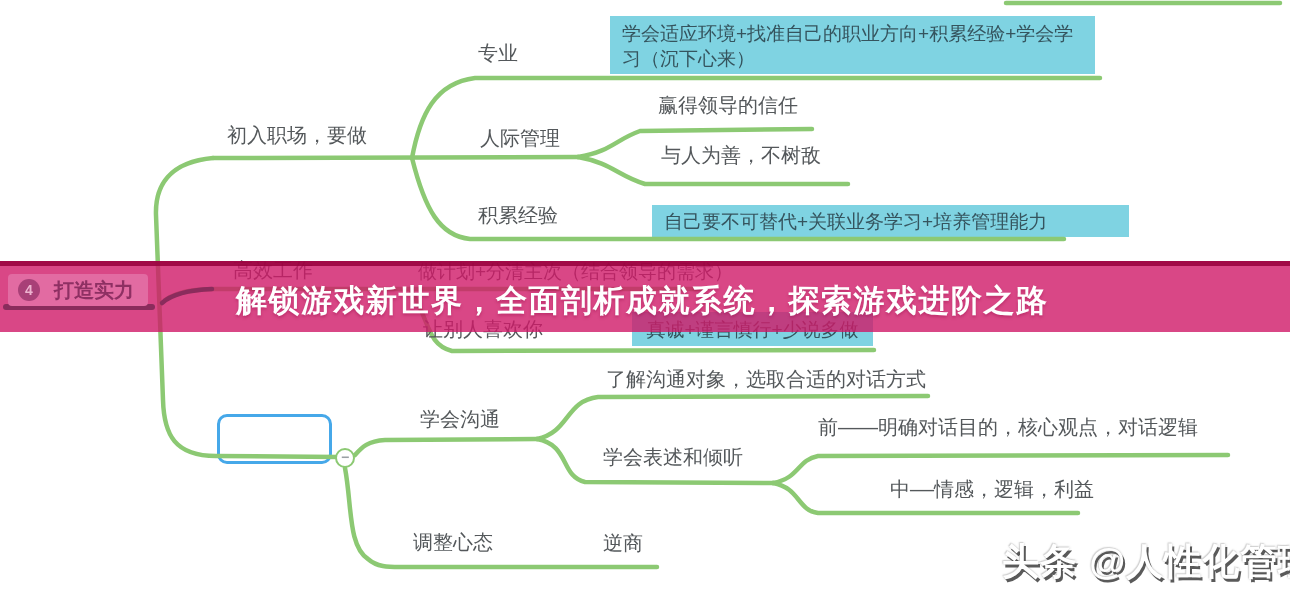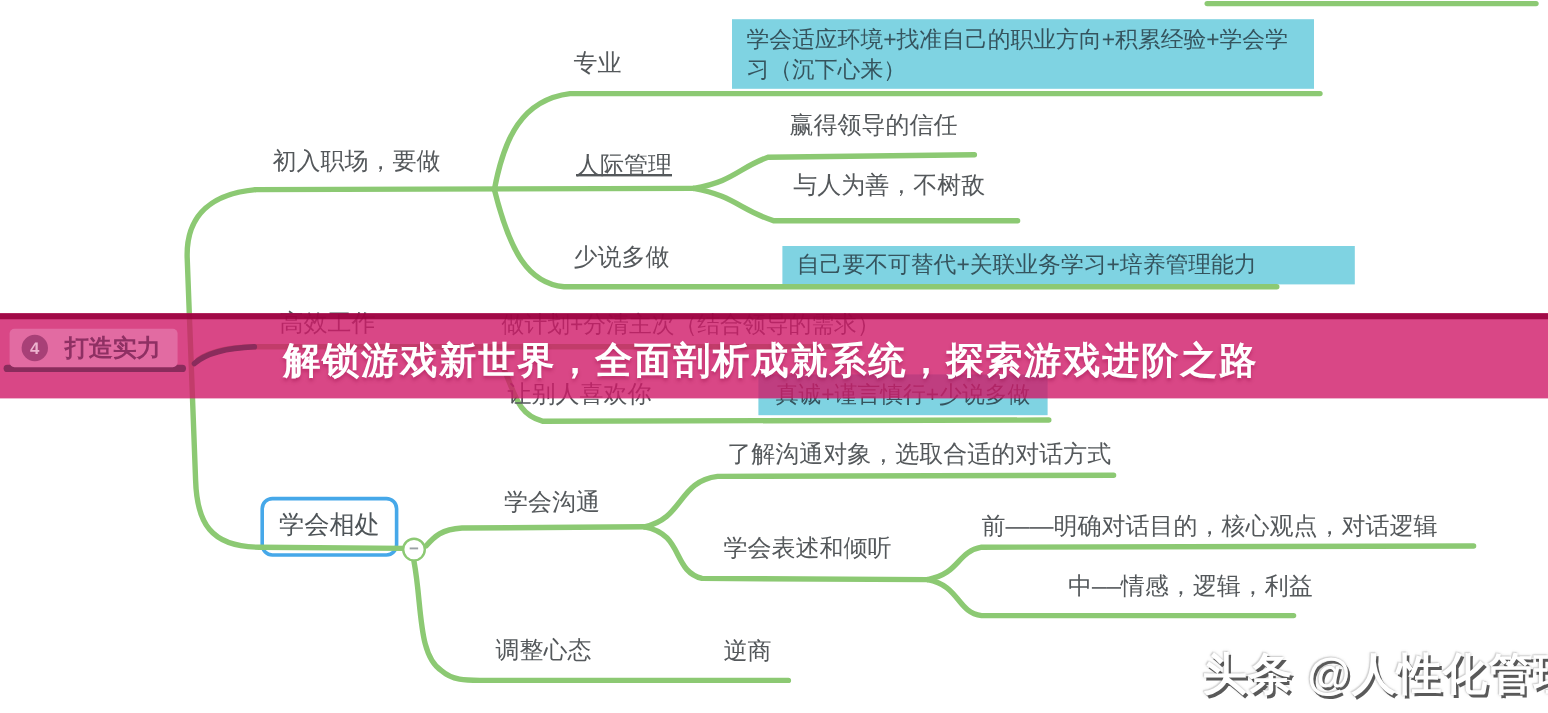"人际管理" div.lbl { text-decoration: underline -> none }
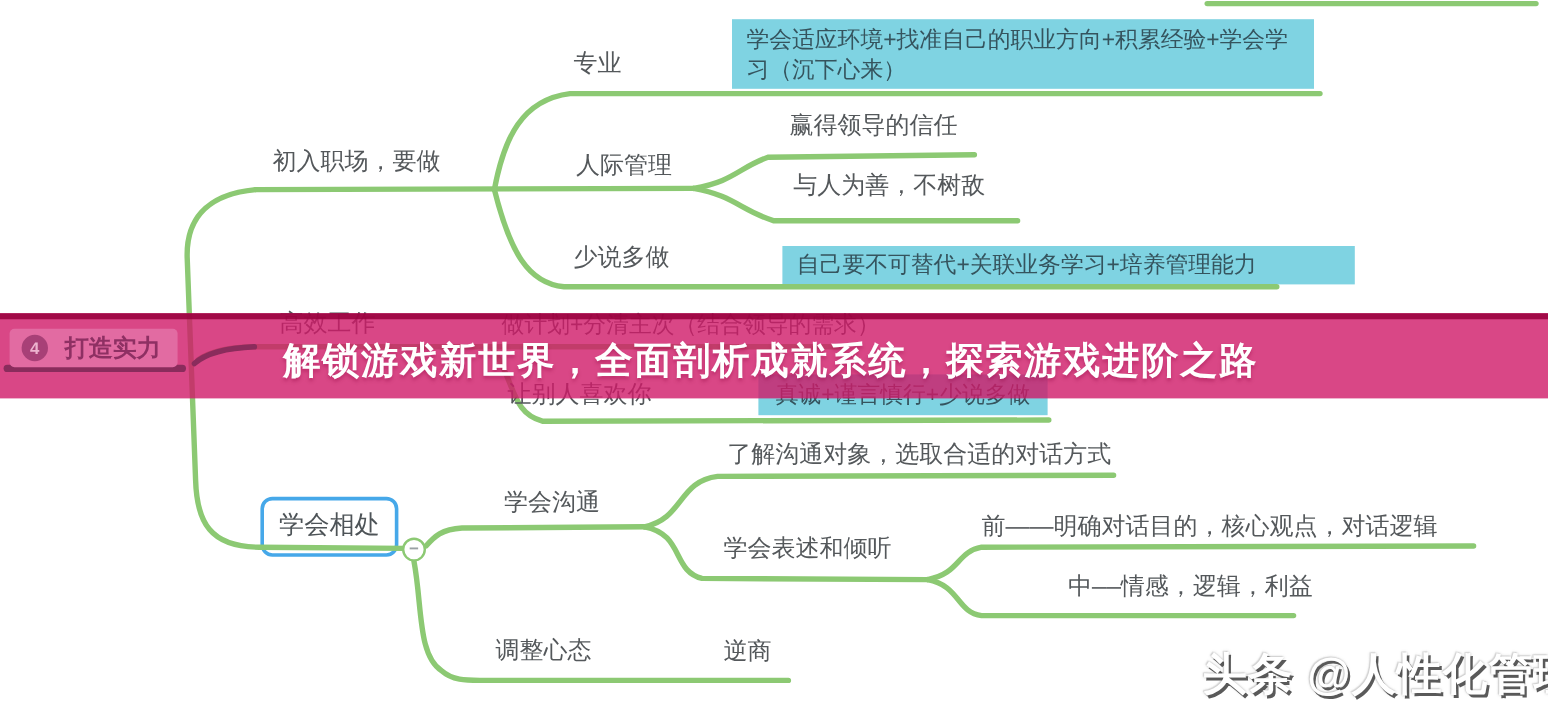"少说多做" div.lbl { text: 少说多做 -> 积累经验 }
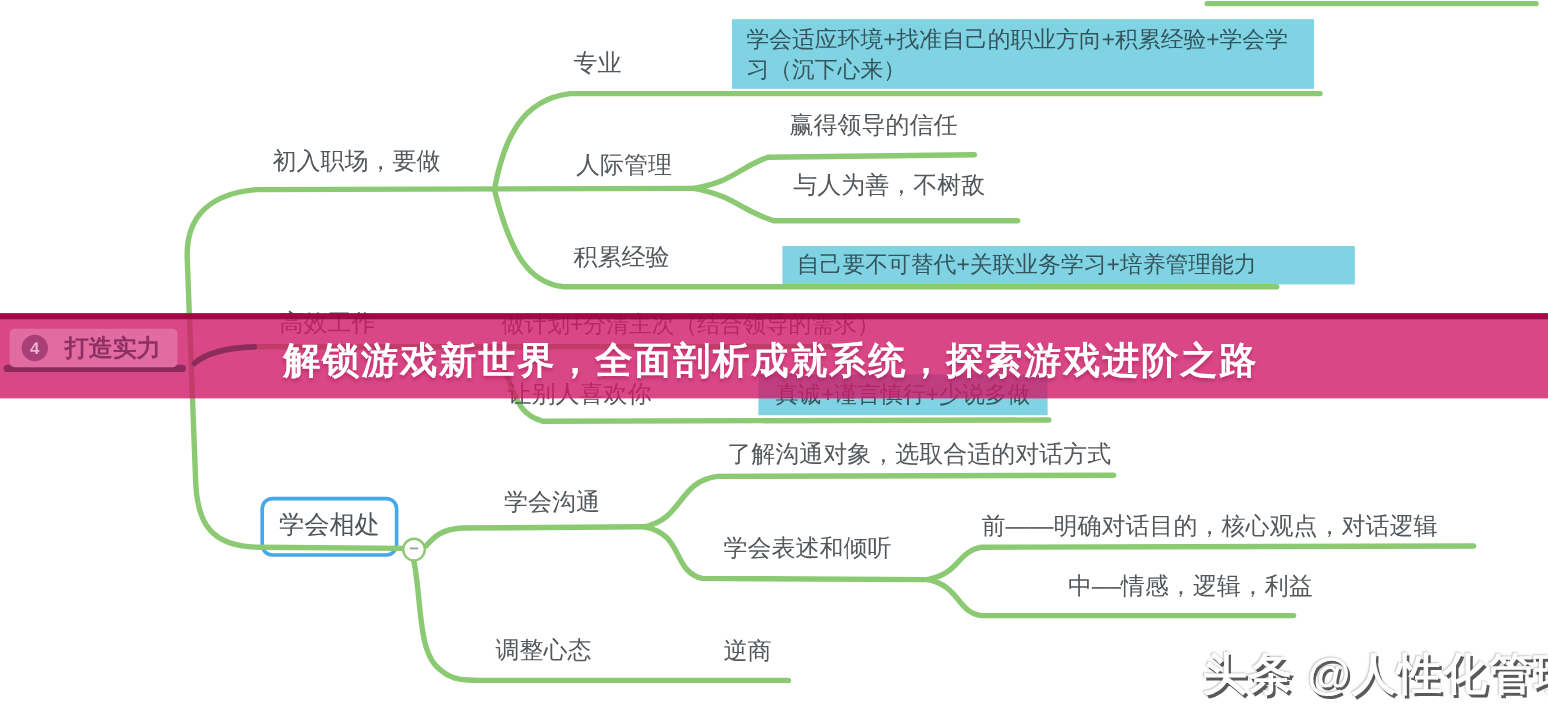"学会相处" div.getalong-label { html: <div>学会相处</div> -> none }
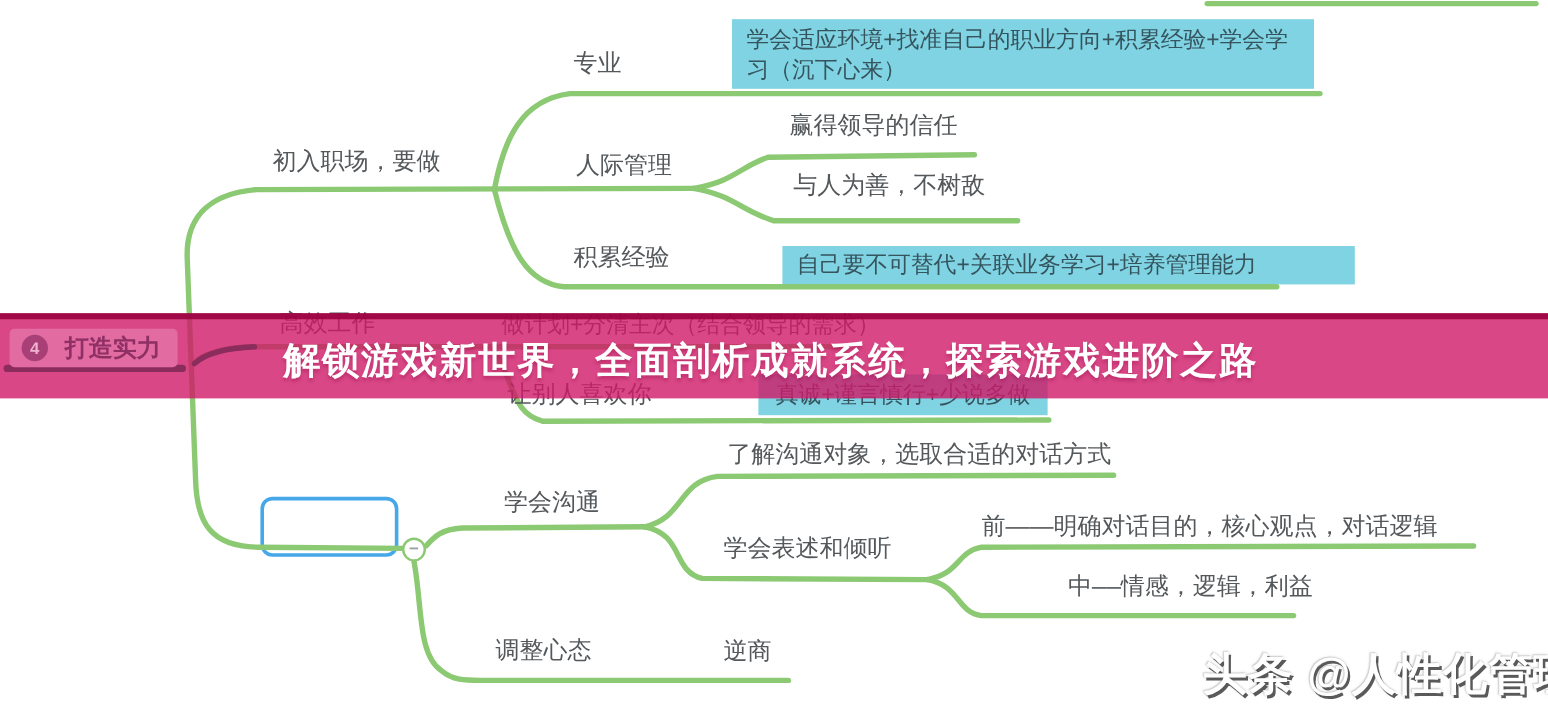"前——明确对话目的，核心观点，对话逻辑" div.lbl { top: 428px -> 416px }
